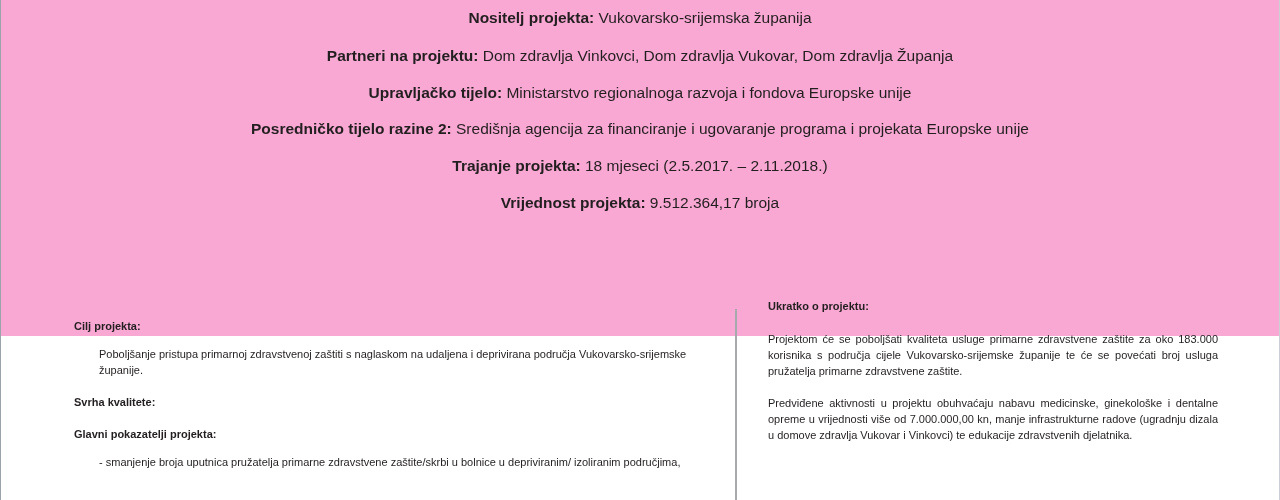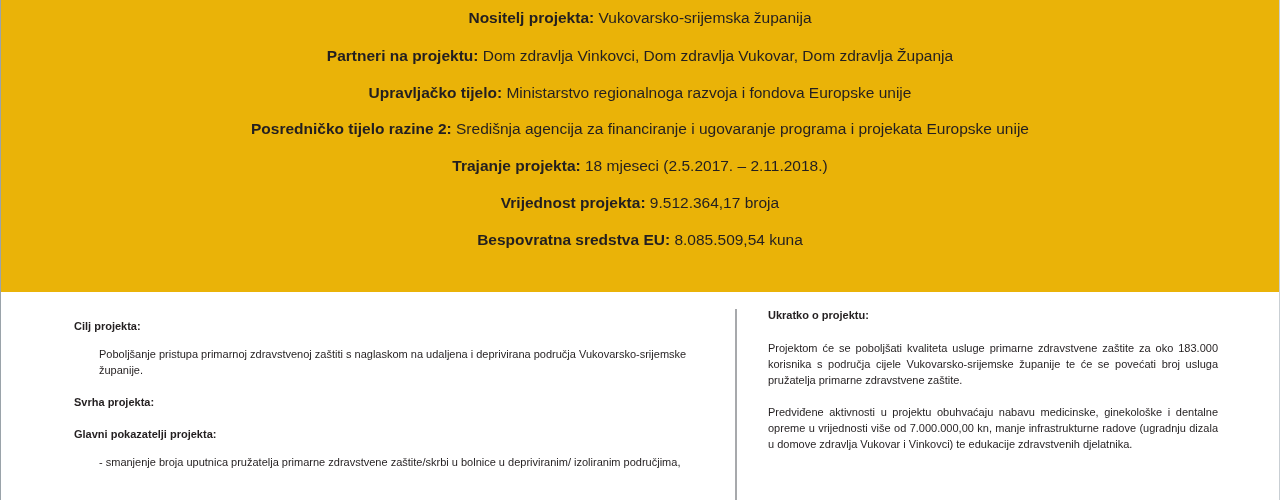"Nositelj projekta: Vukovarsko-srijemska" .info-band { background: #eab308 -> #f9a8d4; height: 292px -> 336px }
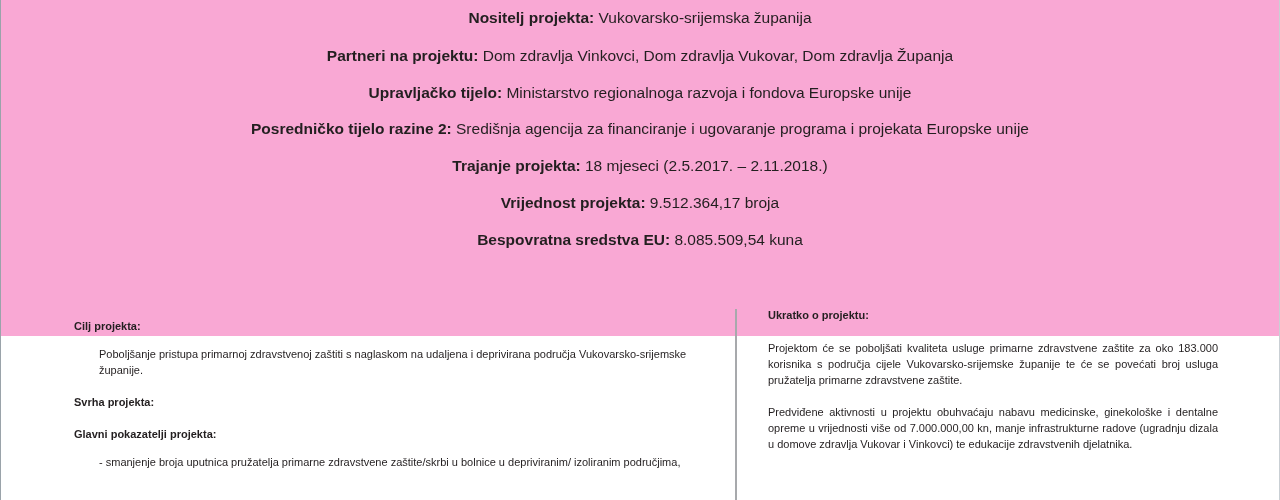"Bespovratna sredstva EU: 8.085.509,54" div.info-line { html: <div> <span>Bespovratna sredstva EU:</span><span> 8.085.509,54 kuna</span> </div> -> none }
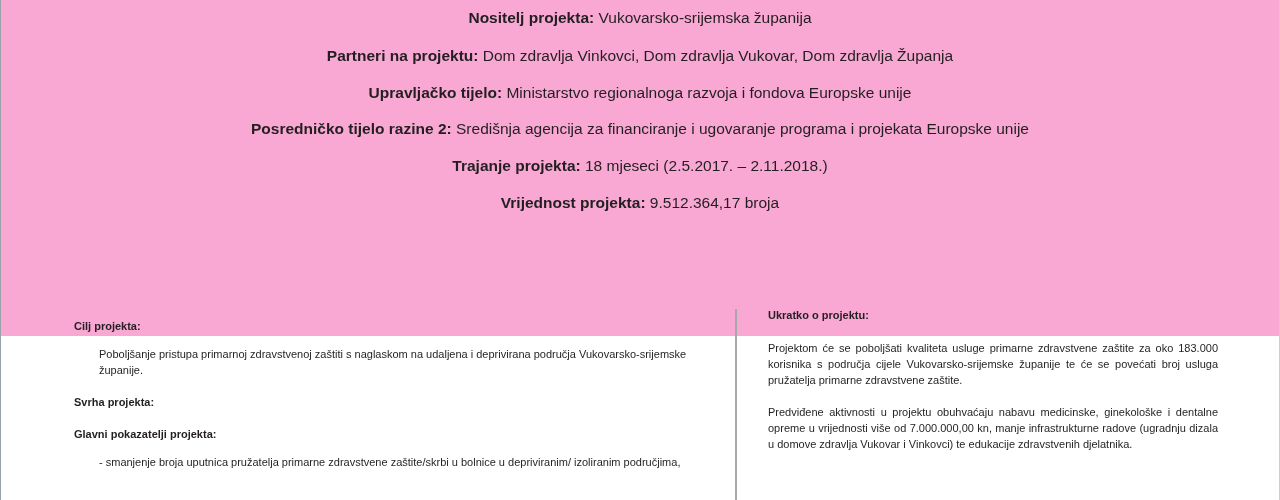"Ukratko o projektu:" .col-right { top: 307px -> 298px }
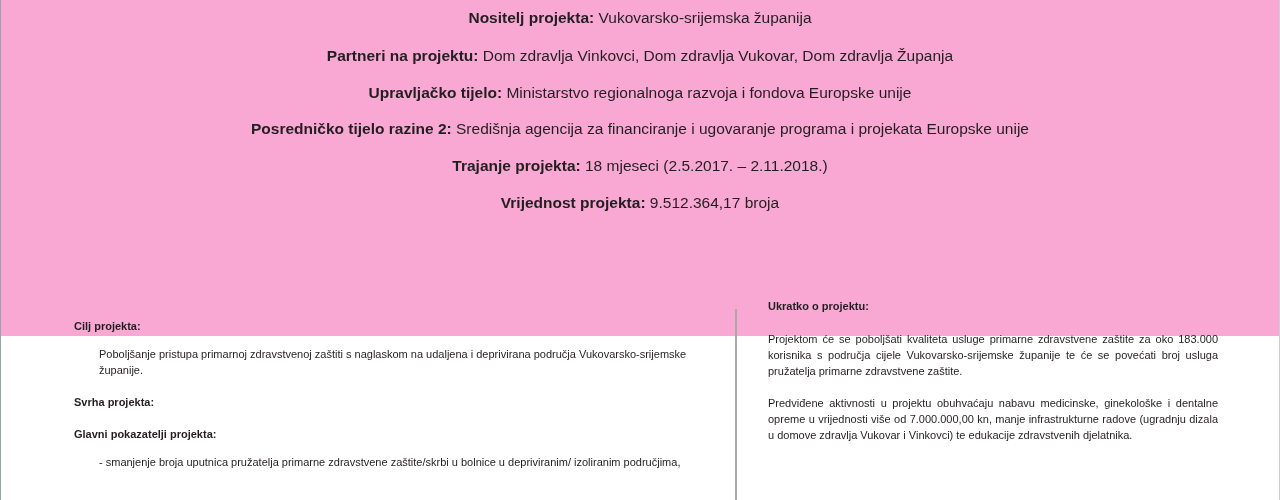"Svrha projekta:" p.heading { text: projekta -> kvalitete }
